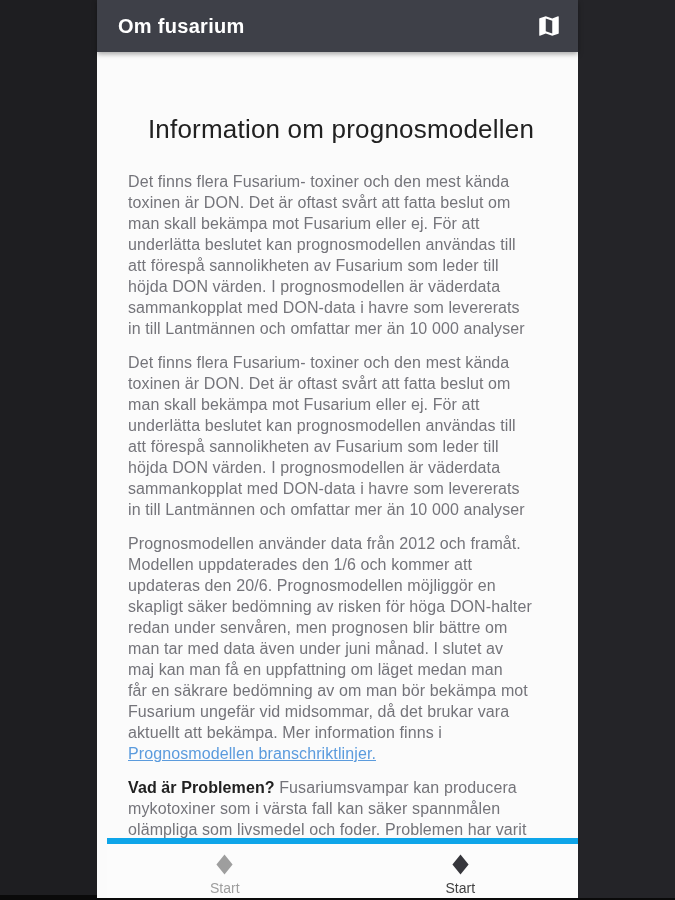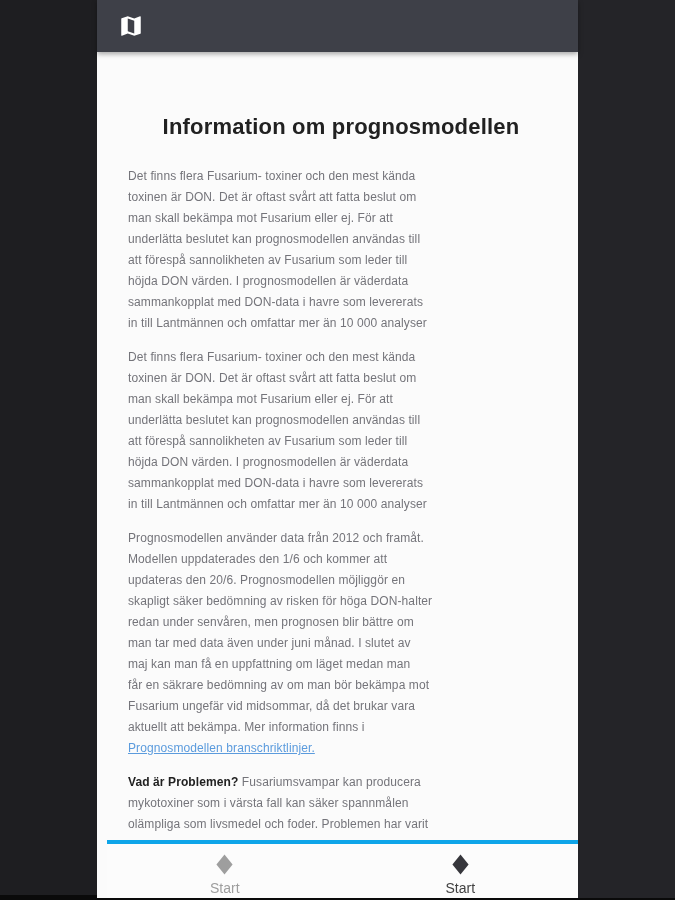"Om fusarium" span.appbar-title { html: none -> <span>Om fusarium</span> }
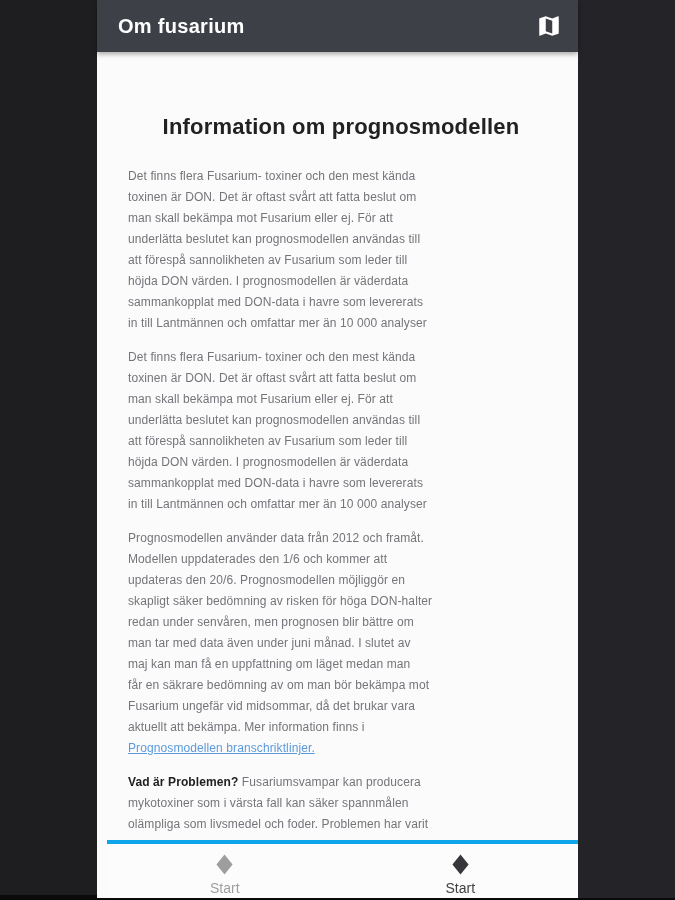"Information om prognosmodellen" .heading { font-size: 22px -> 26px; font-weight: bold -> normal }
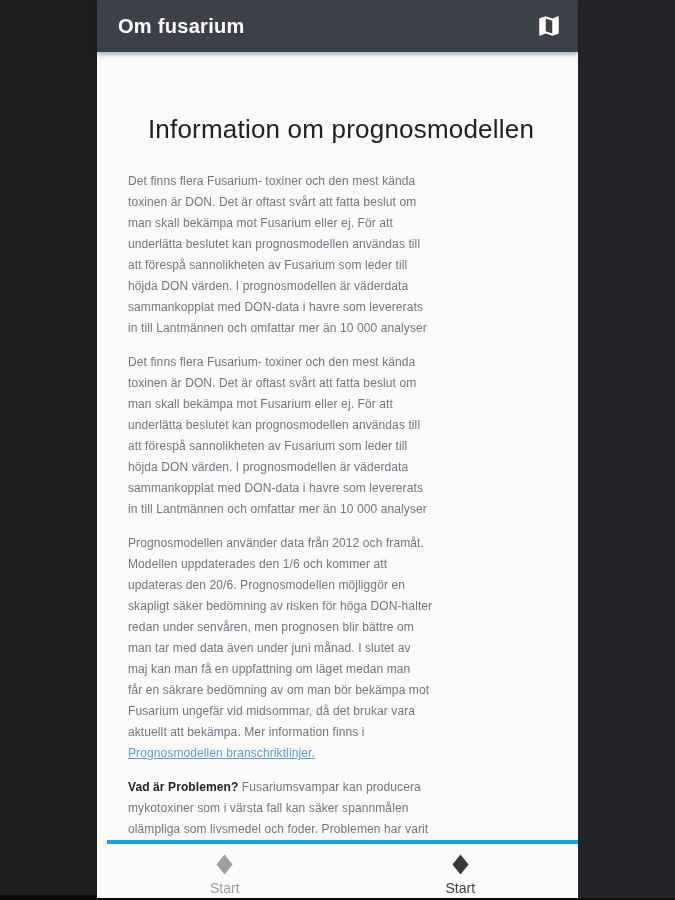"Det finns flera Fusarium- toxiner" .body { font-size: 12px -> 16px }
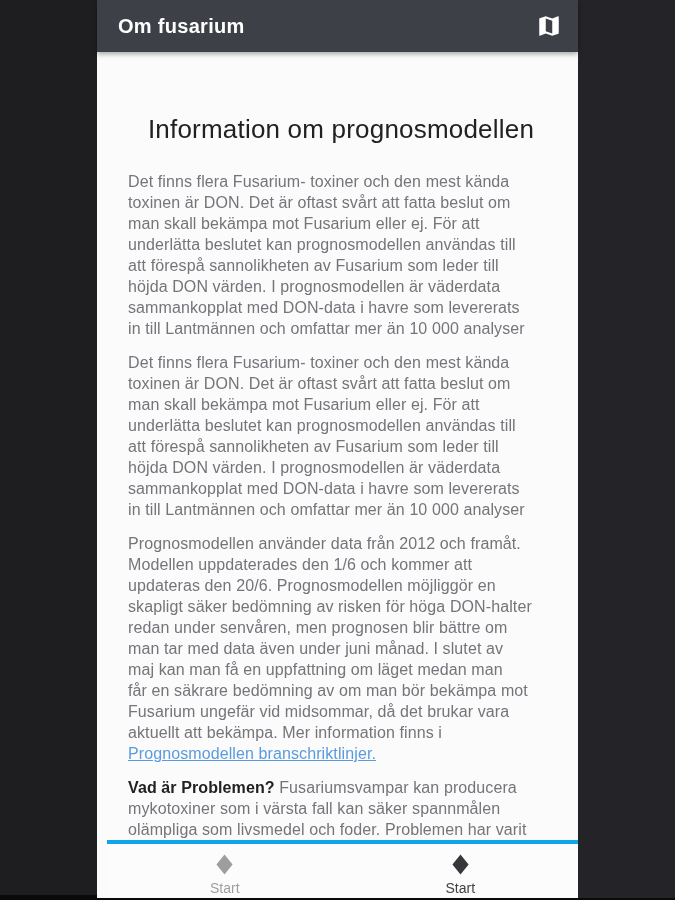"Start" .bottomnav { border-top: 4px solid #0ea5e9 -> 6px solid #0ea5e9 }
